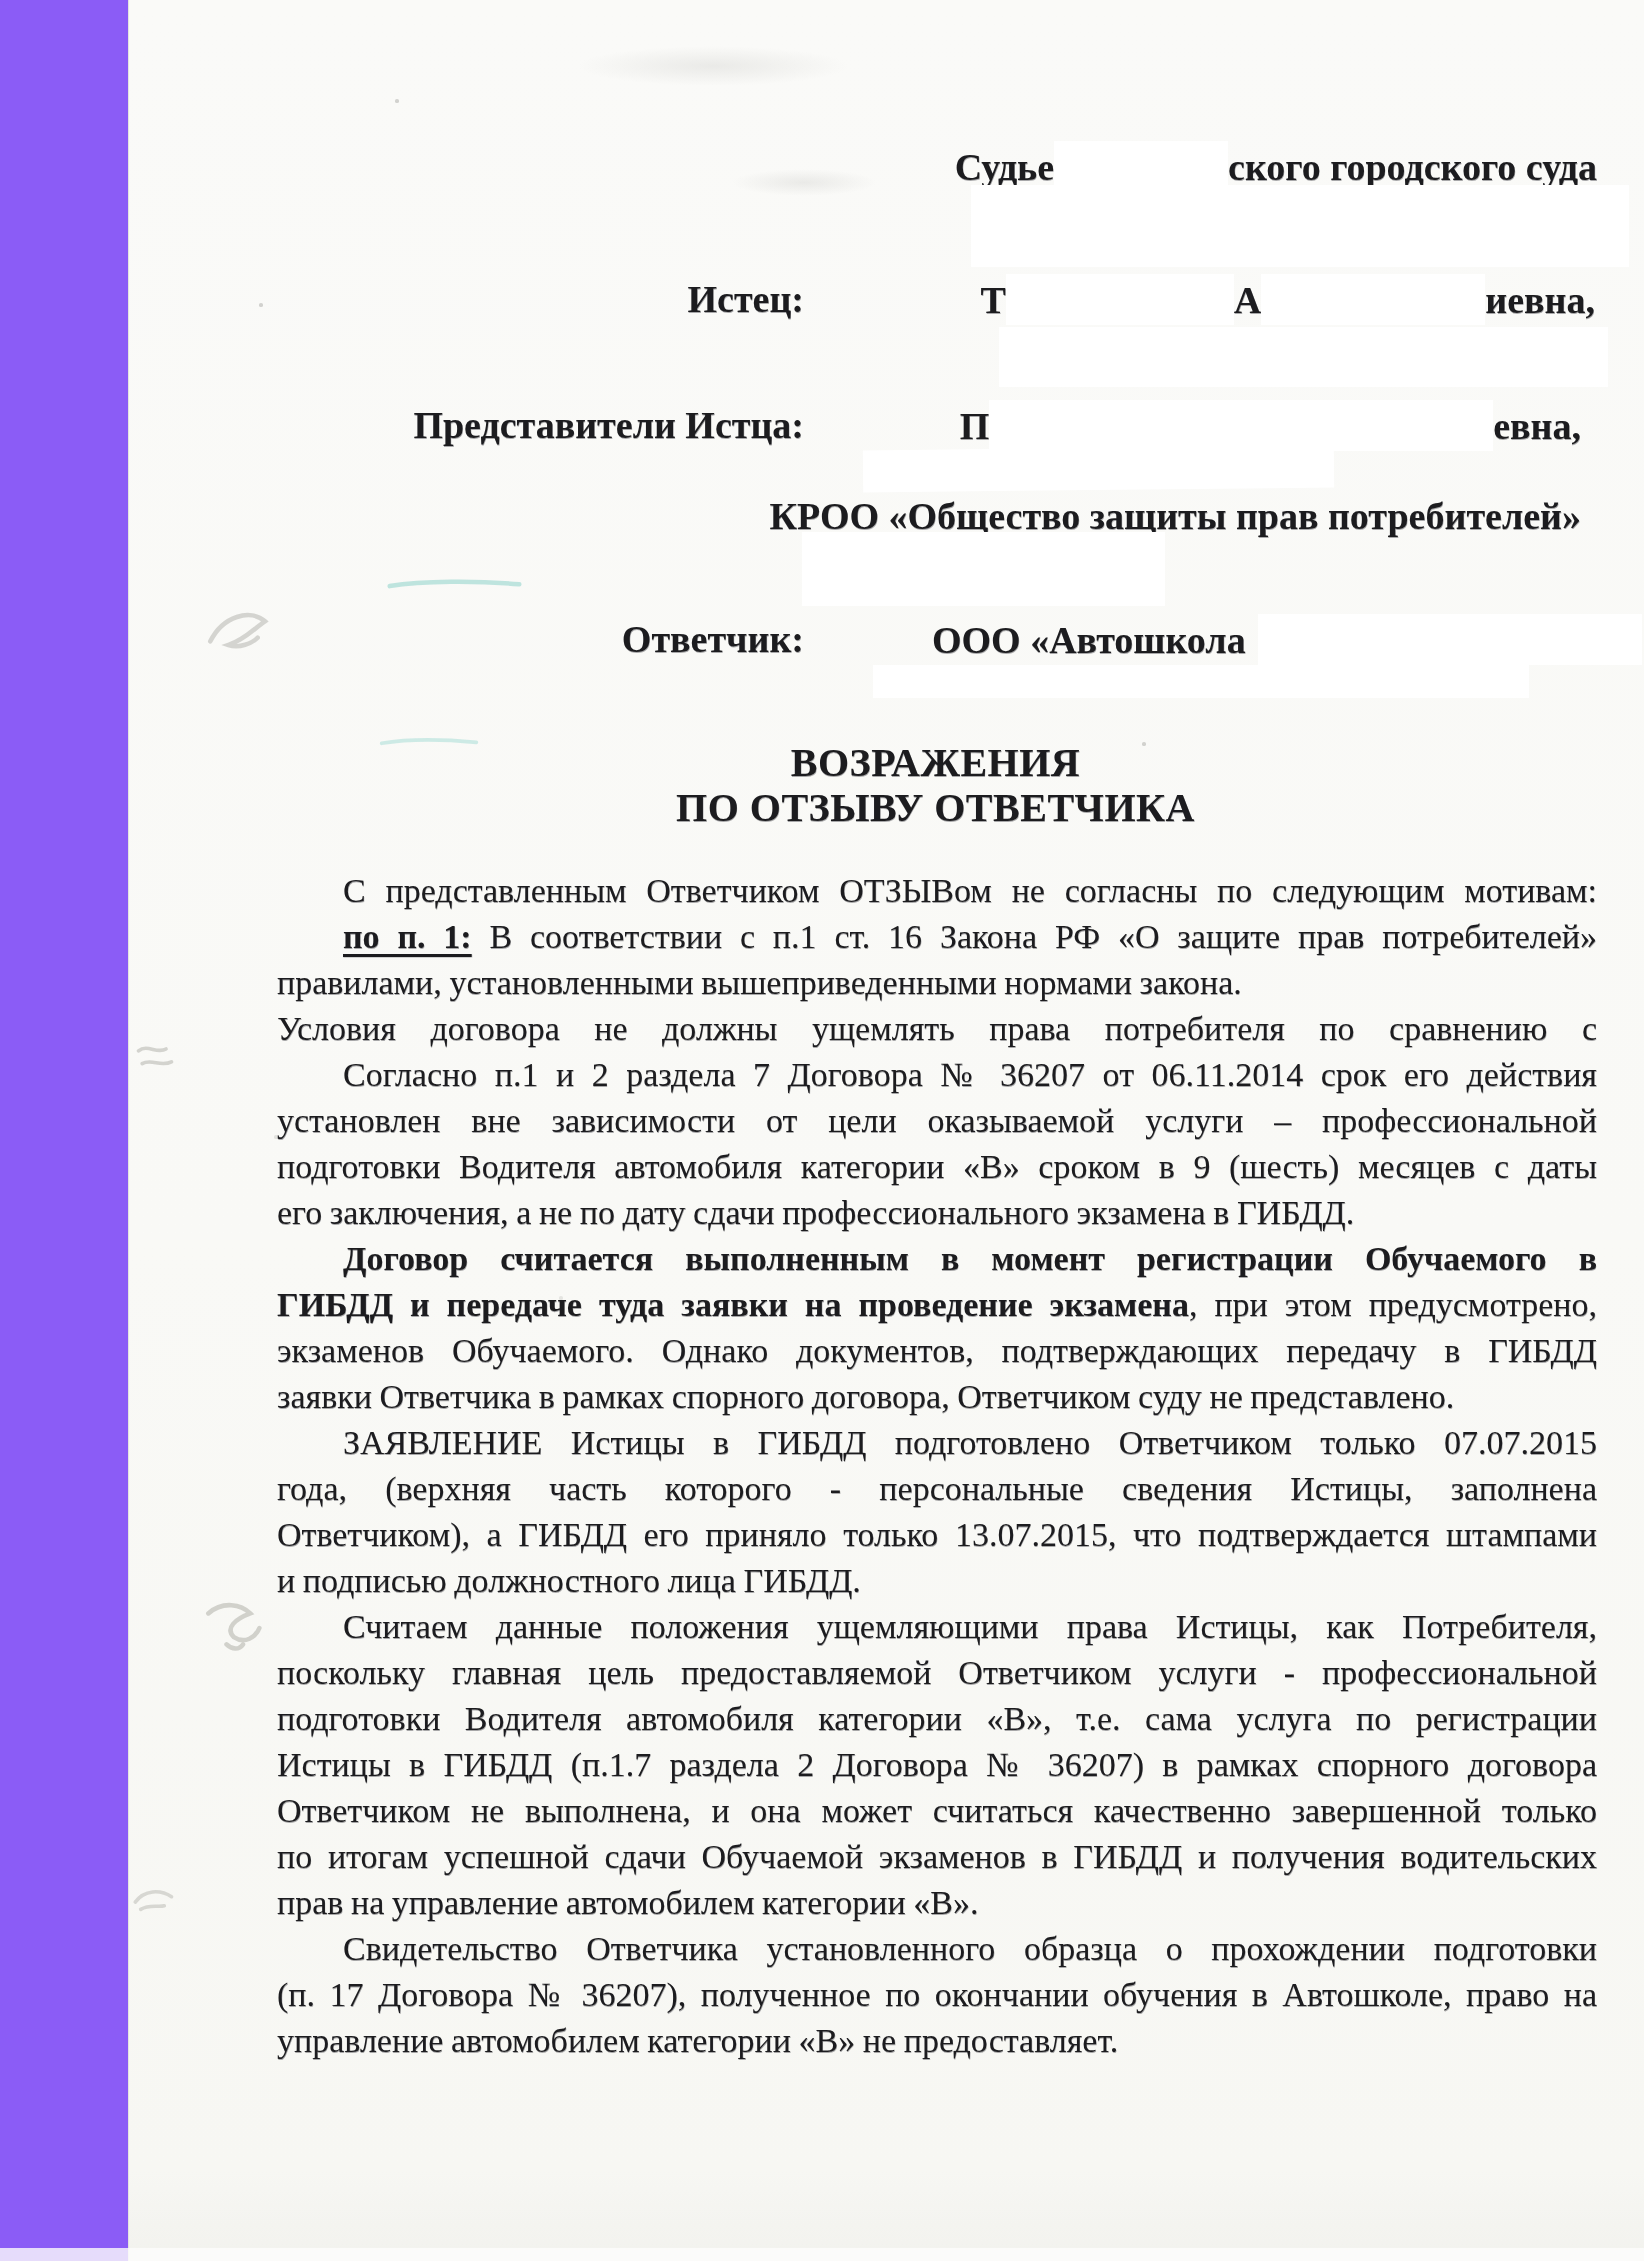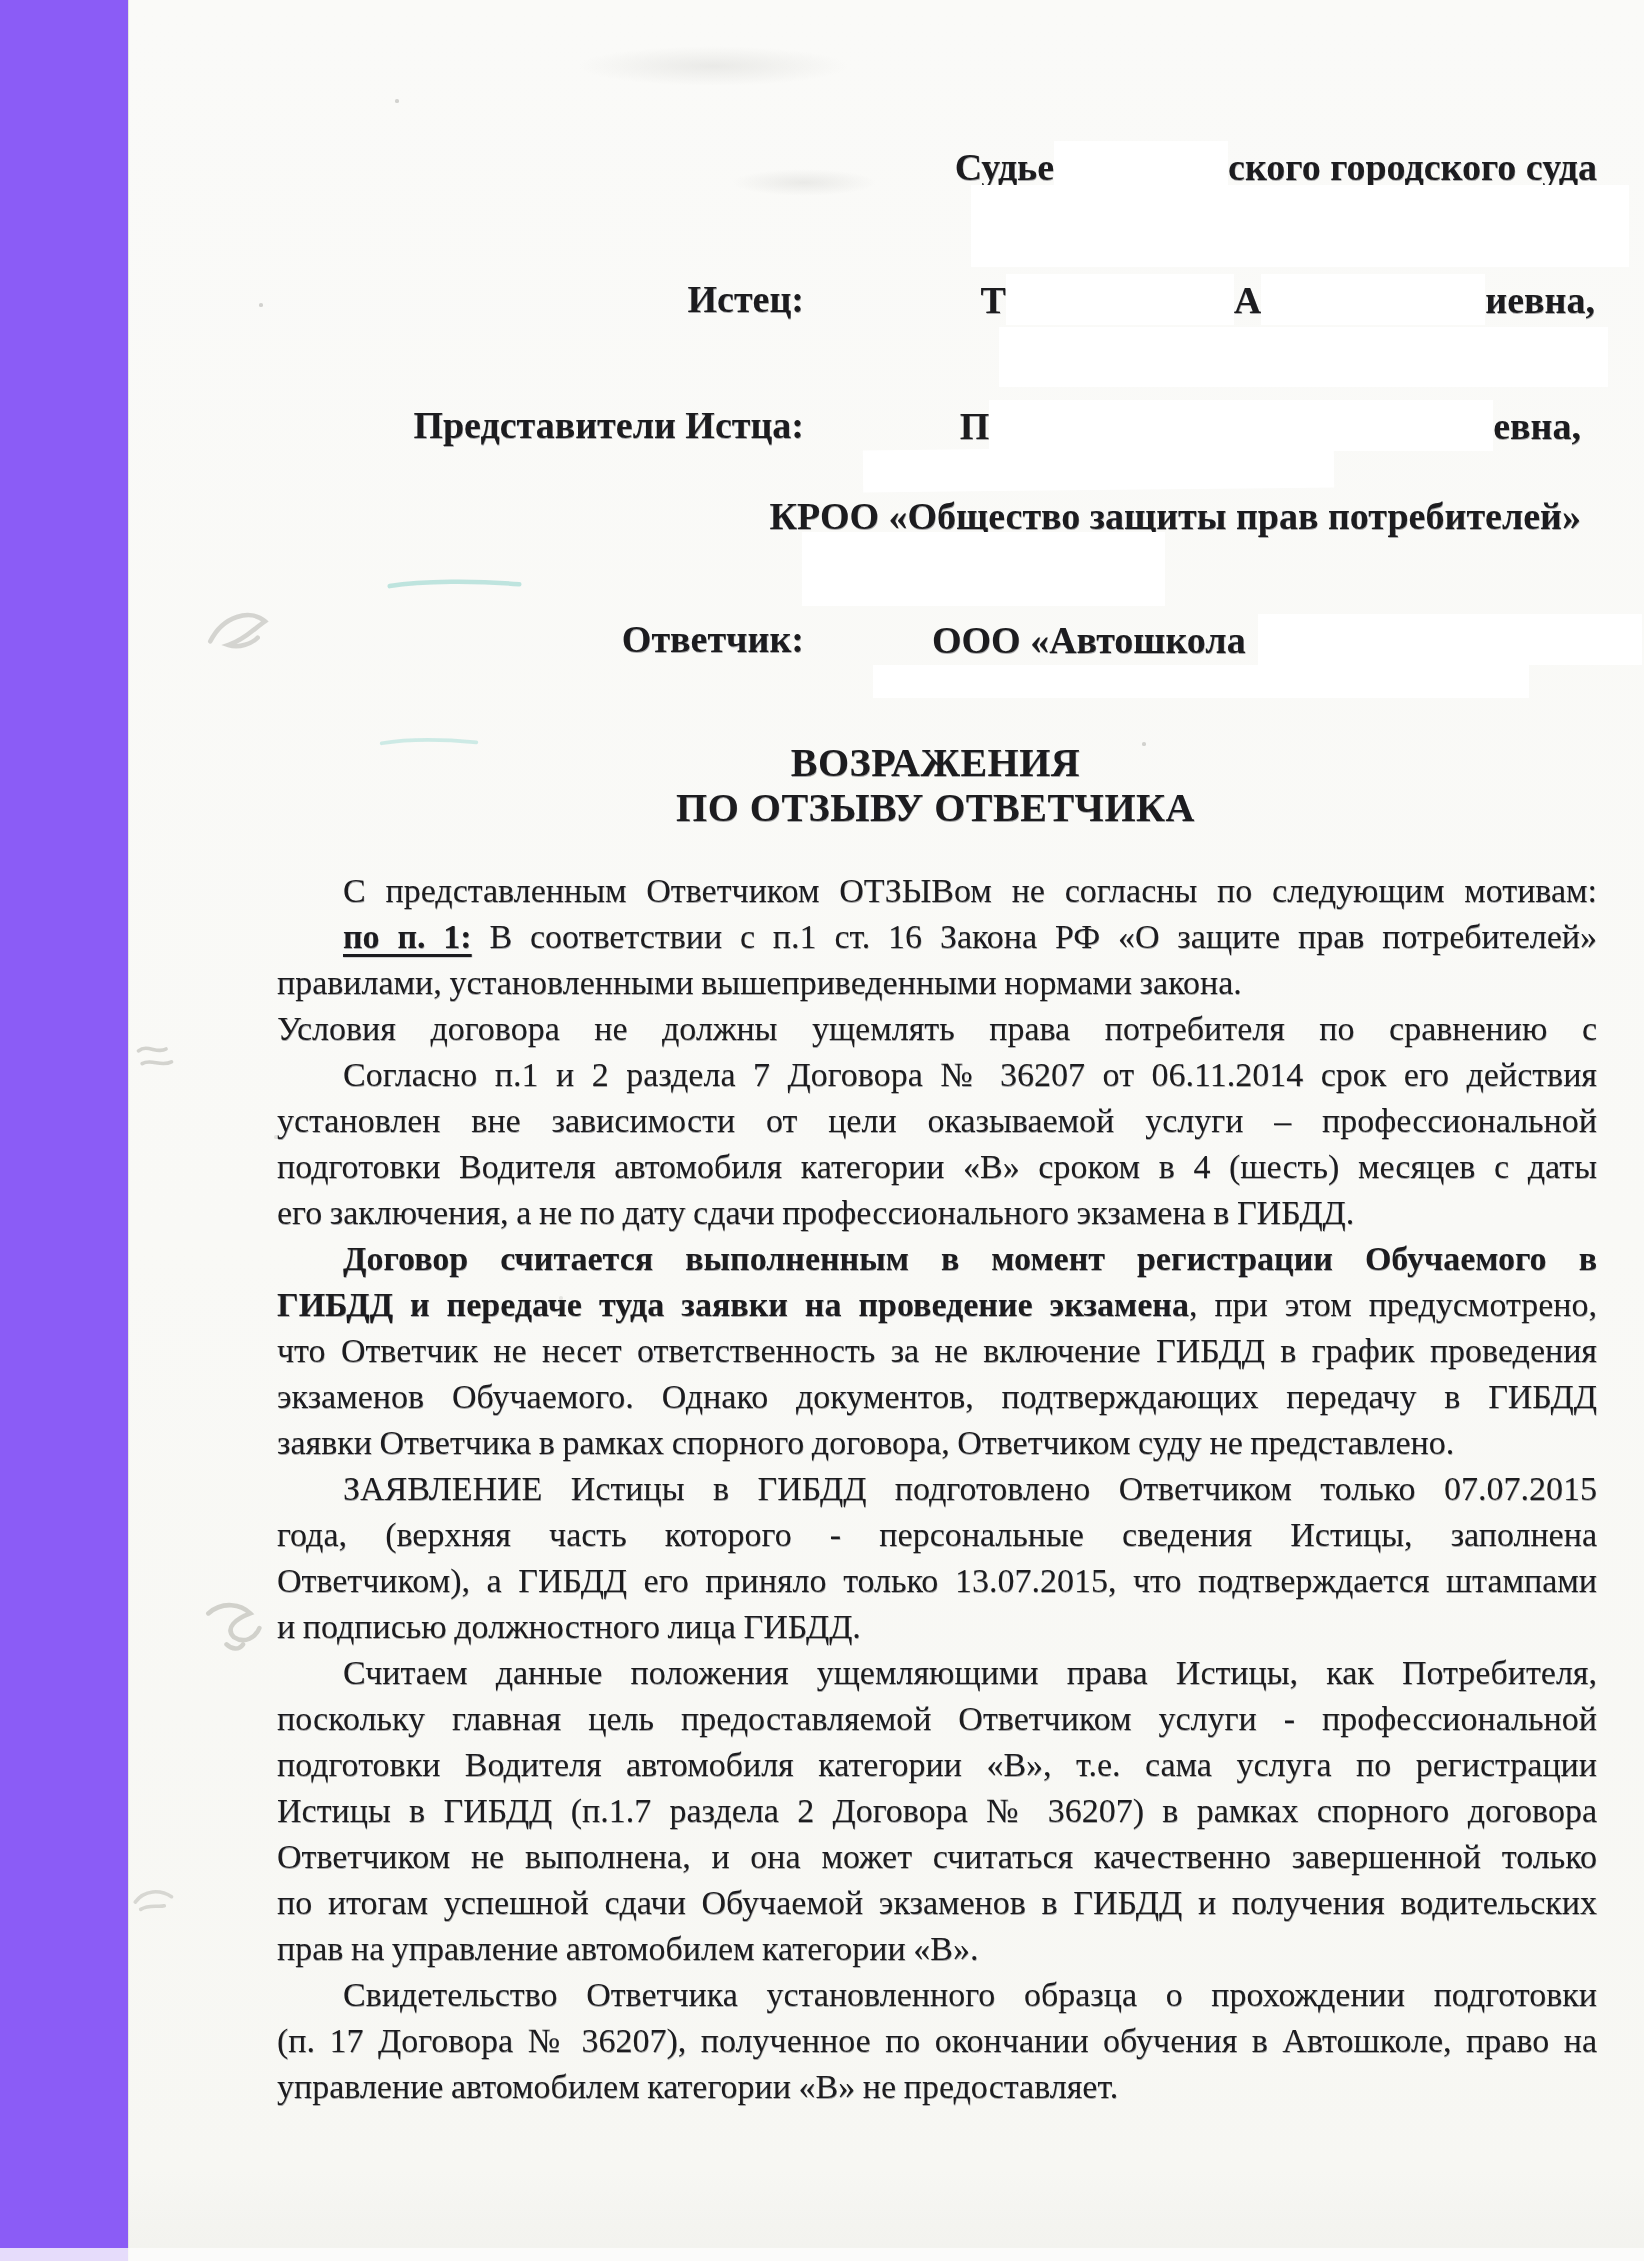"подготовки Водителя автомобиля категории «В»" span { text: 4 -> 9 }
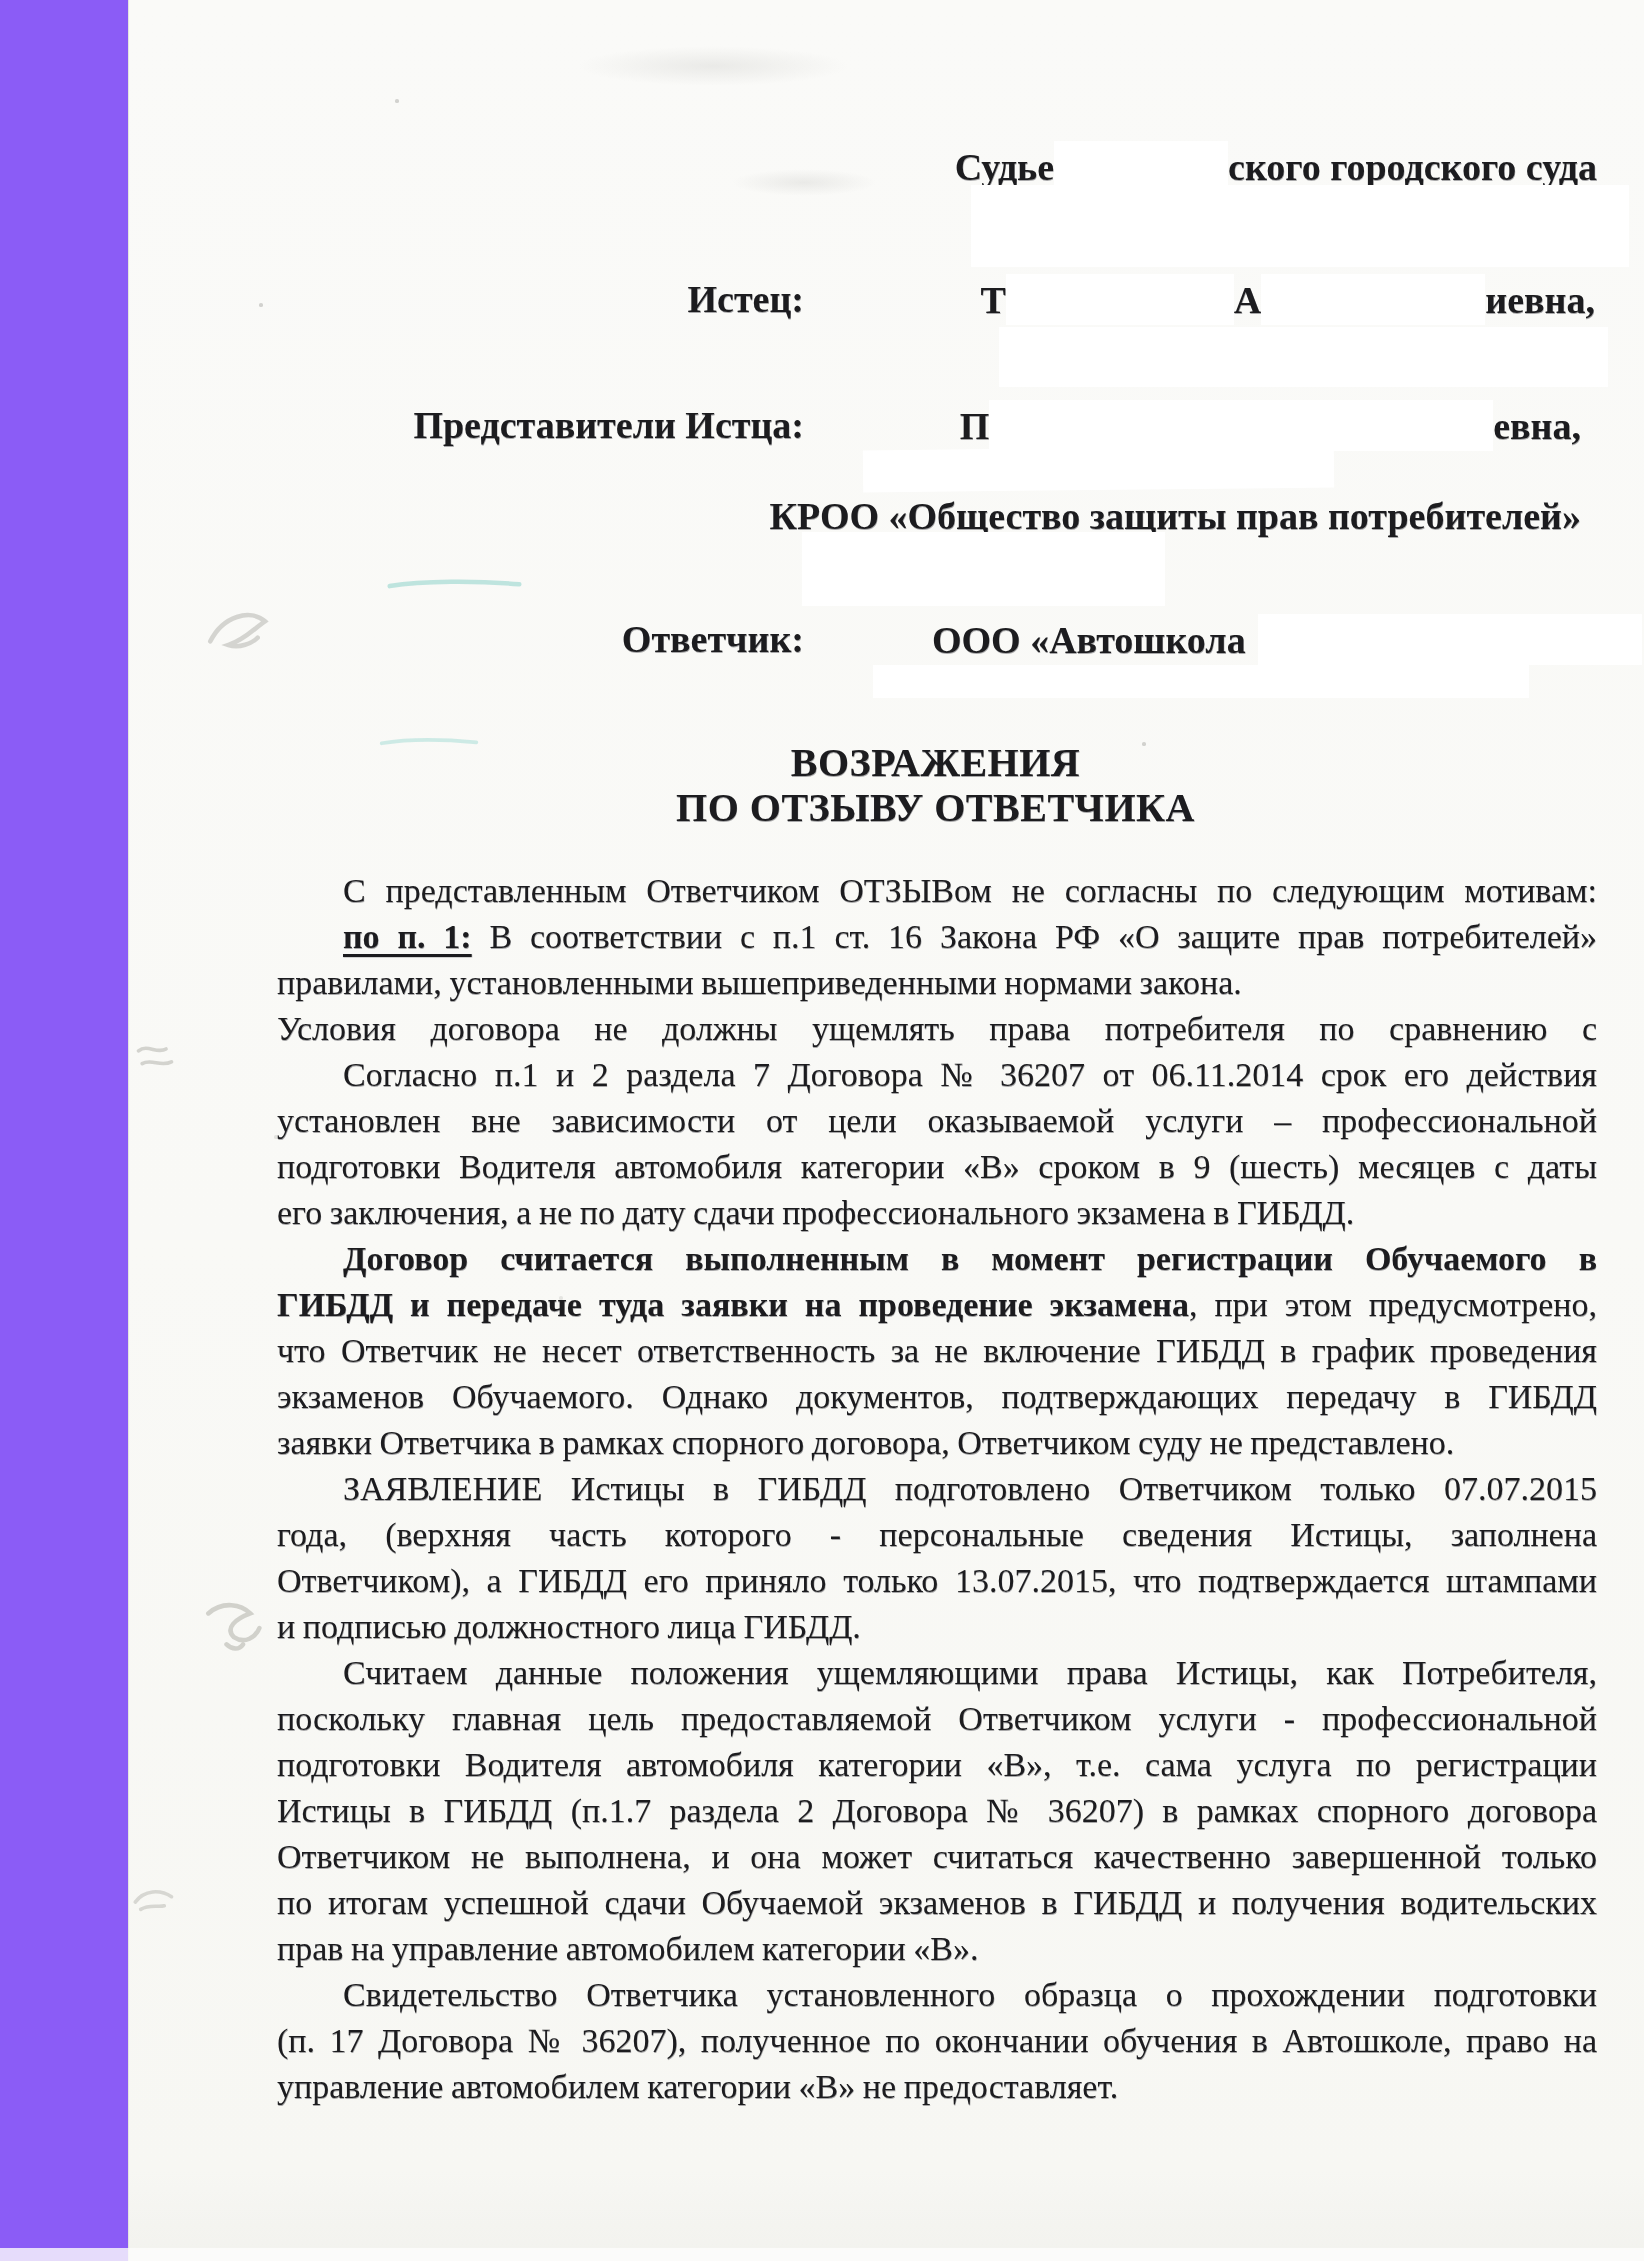"что Ответчик не несет ответственность" div.bline { html: <div><span>что Ответчик не несет ответственность за не включение ГИБДД в график проведения</span></div> -> none }
